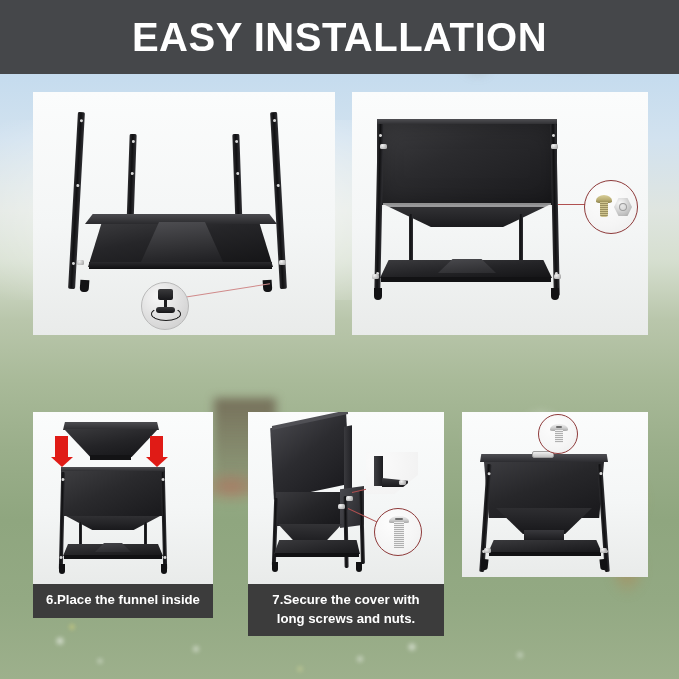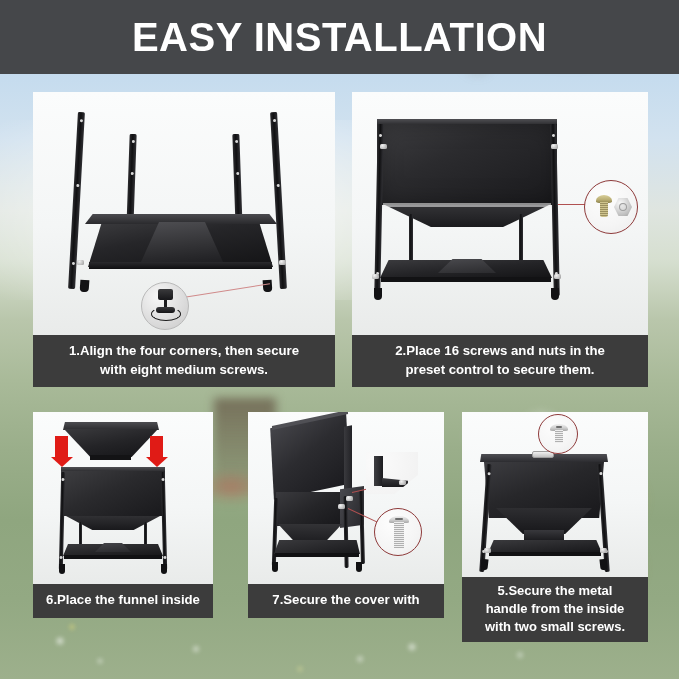"1.Align the four corners, then" div.caption { html: <div> <div>1.Align the four corners, then secure</div> <div>with eight medium screws.</div> </div> -> none }
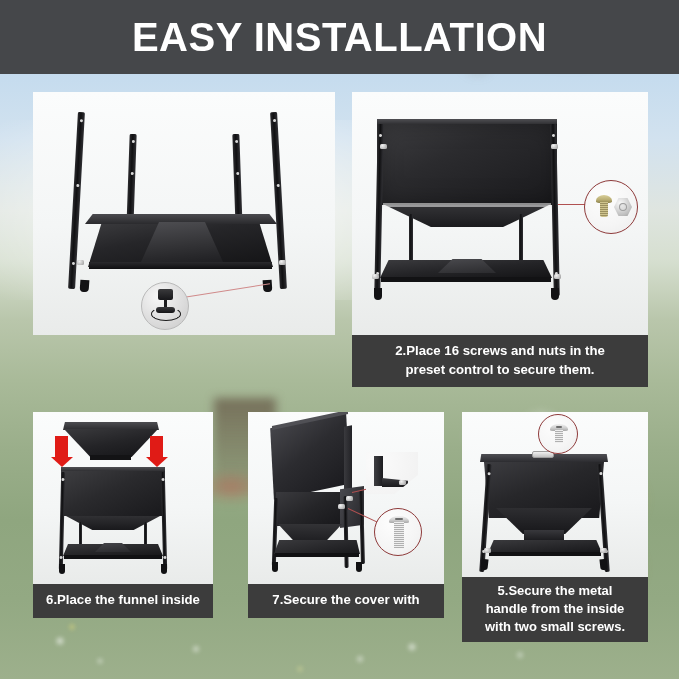"2.Place 16 screws and nuts" div.caption { html: <div> <div>2.Place 16 screws and nuts in the</div> <div>preset control to secure them.</div> </div> -> none }
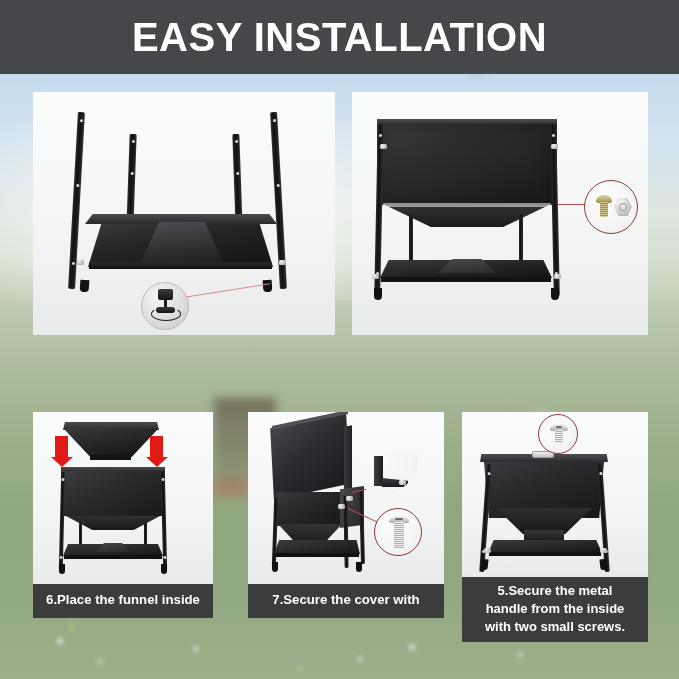"5.Secure the metal" div.caption { html: <div> <div>5.Secure the metal</div> <div>handle from the inside</div> <div>with two small screws.</div> </div> -> none }
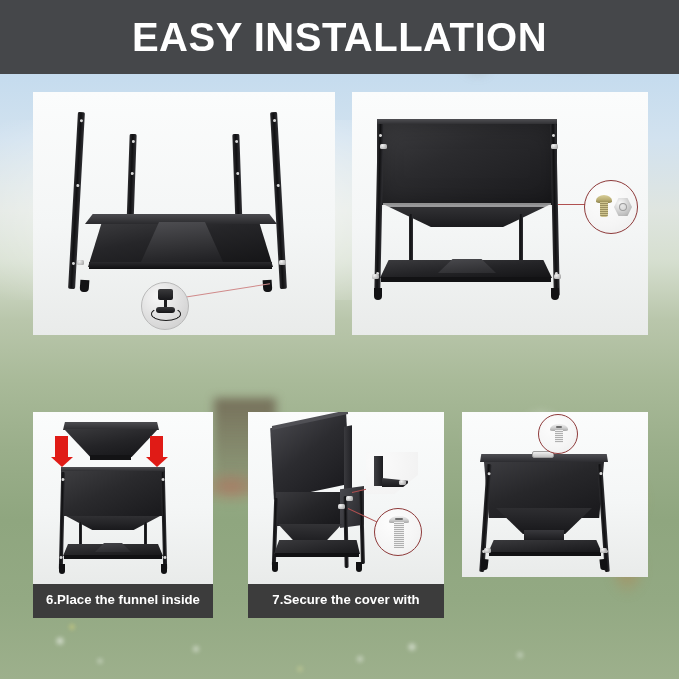"long screws and nuts." div { html: none -> <div>long screws and nuts.</div> }
